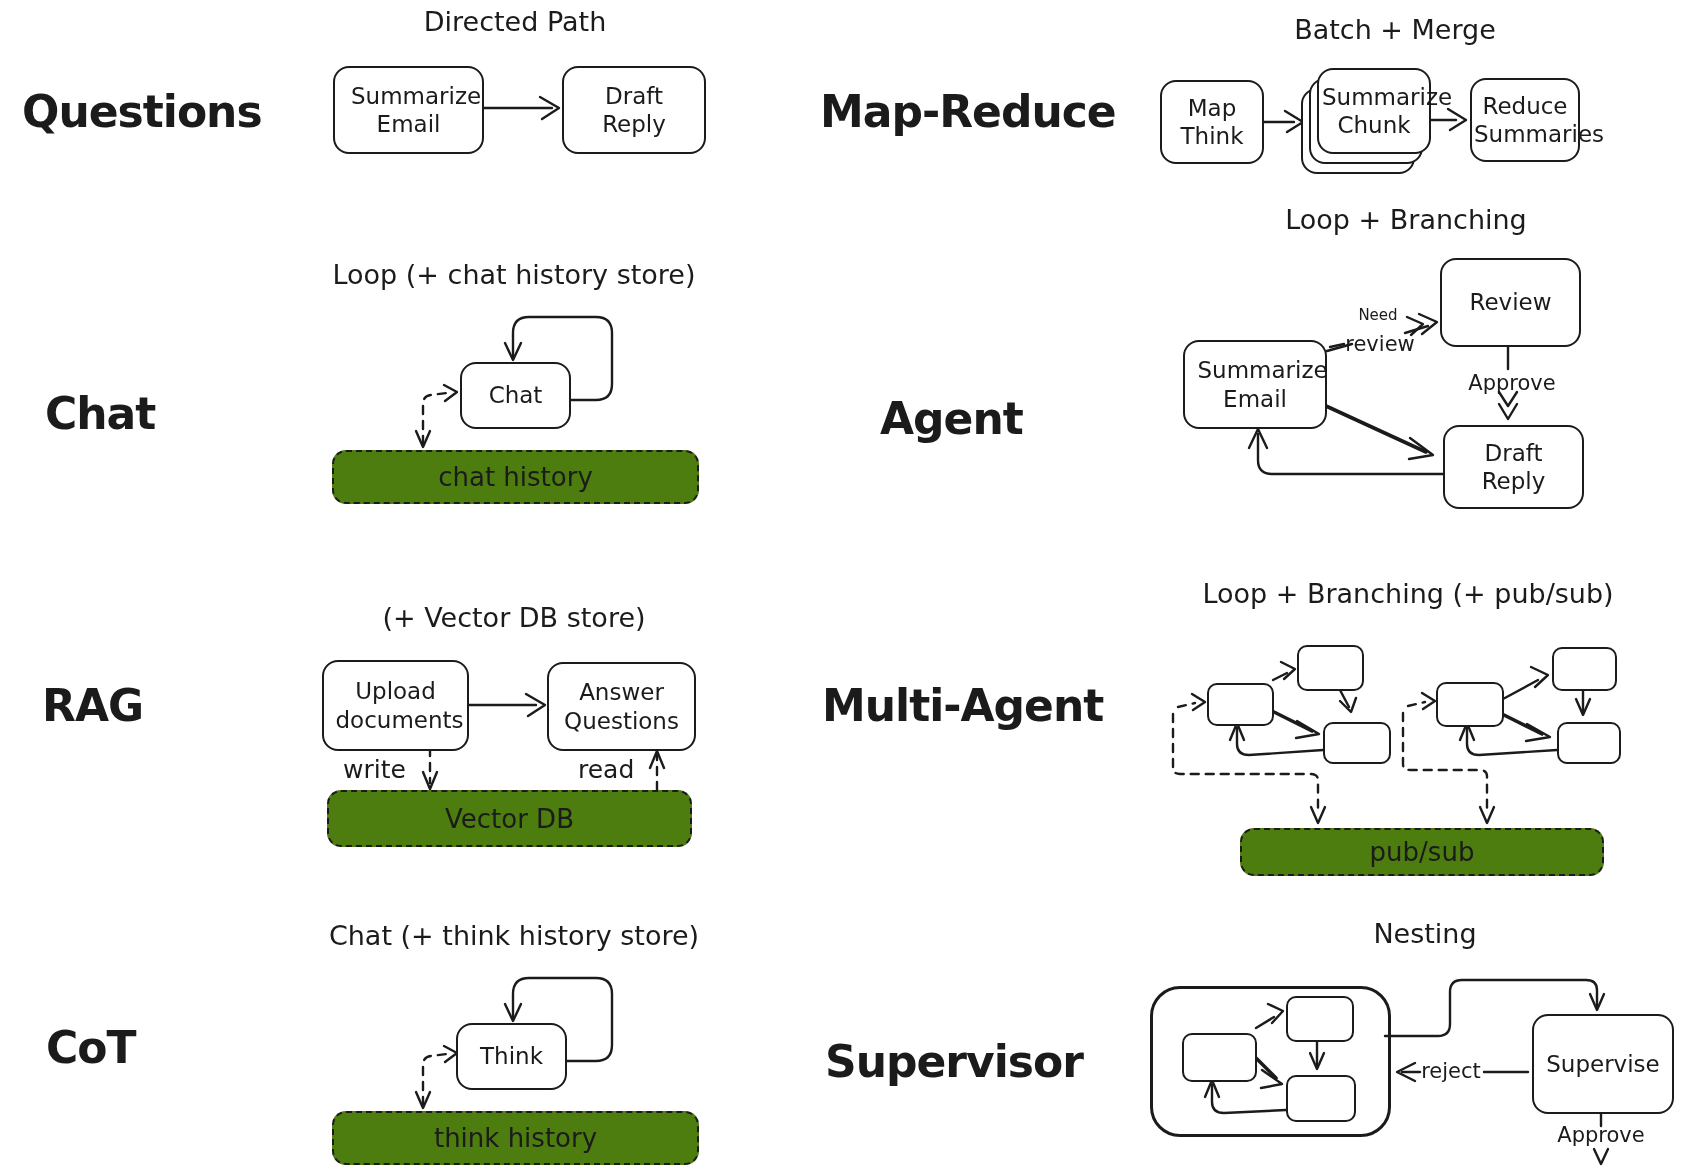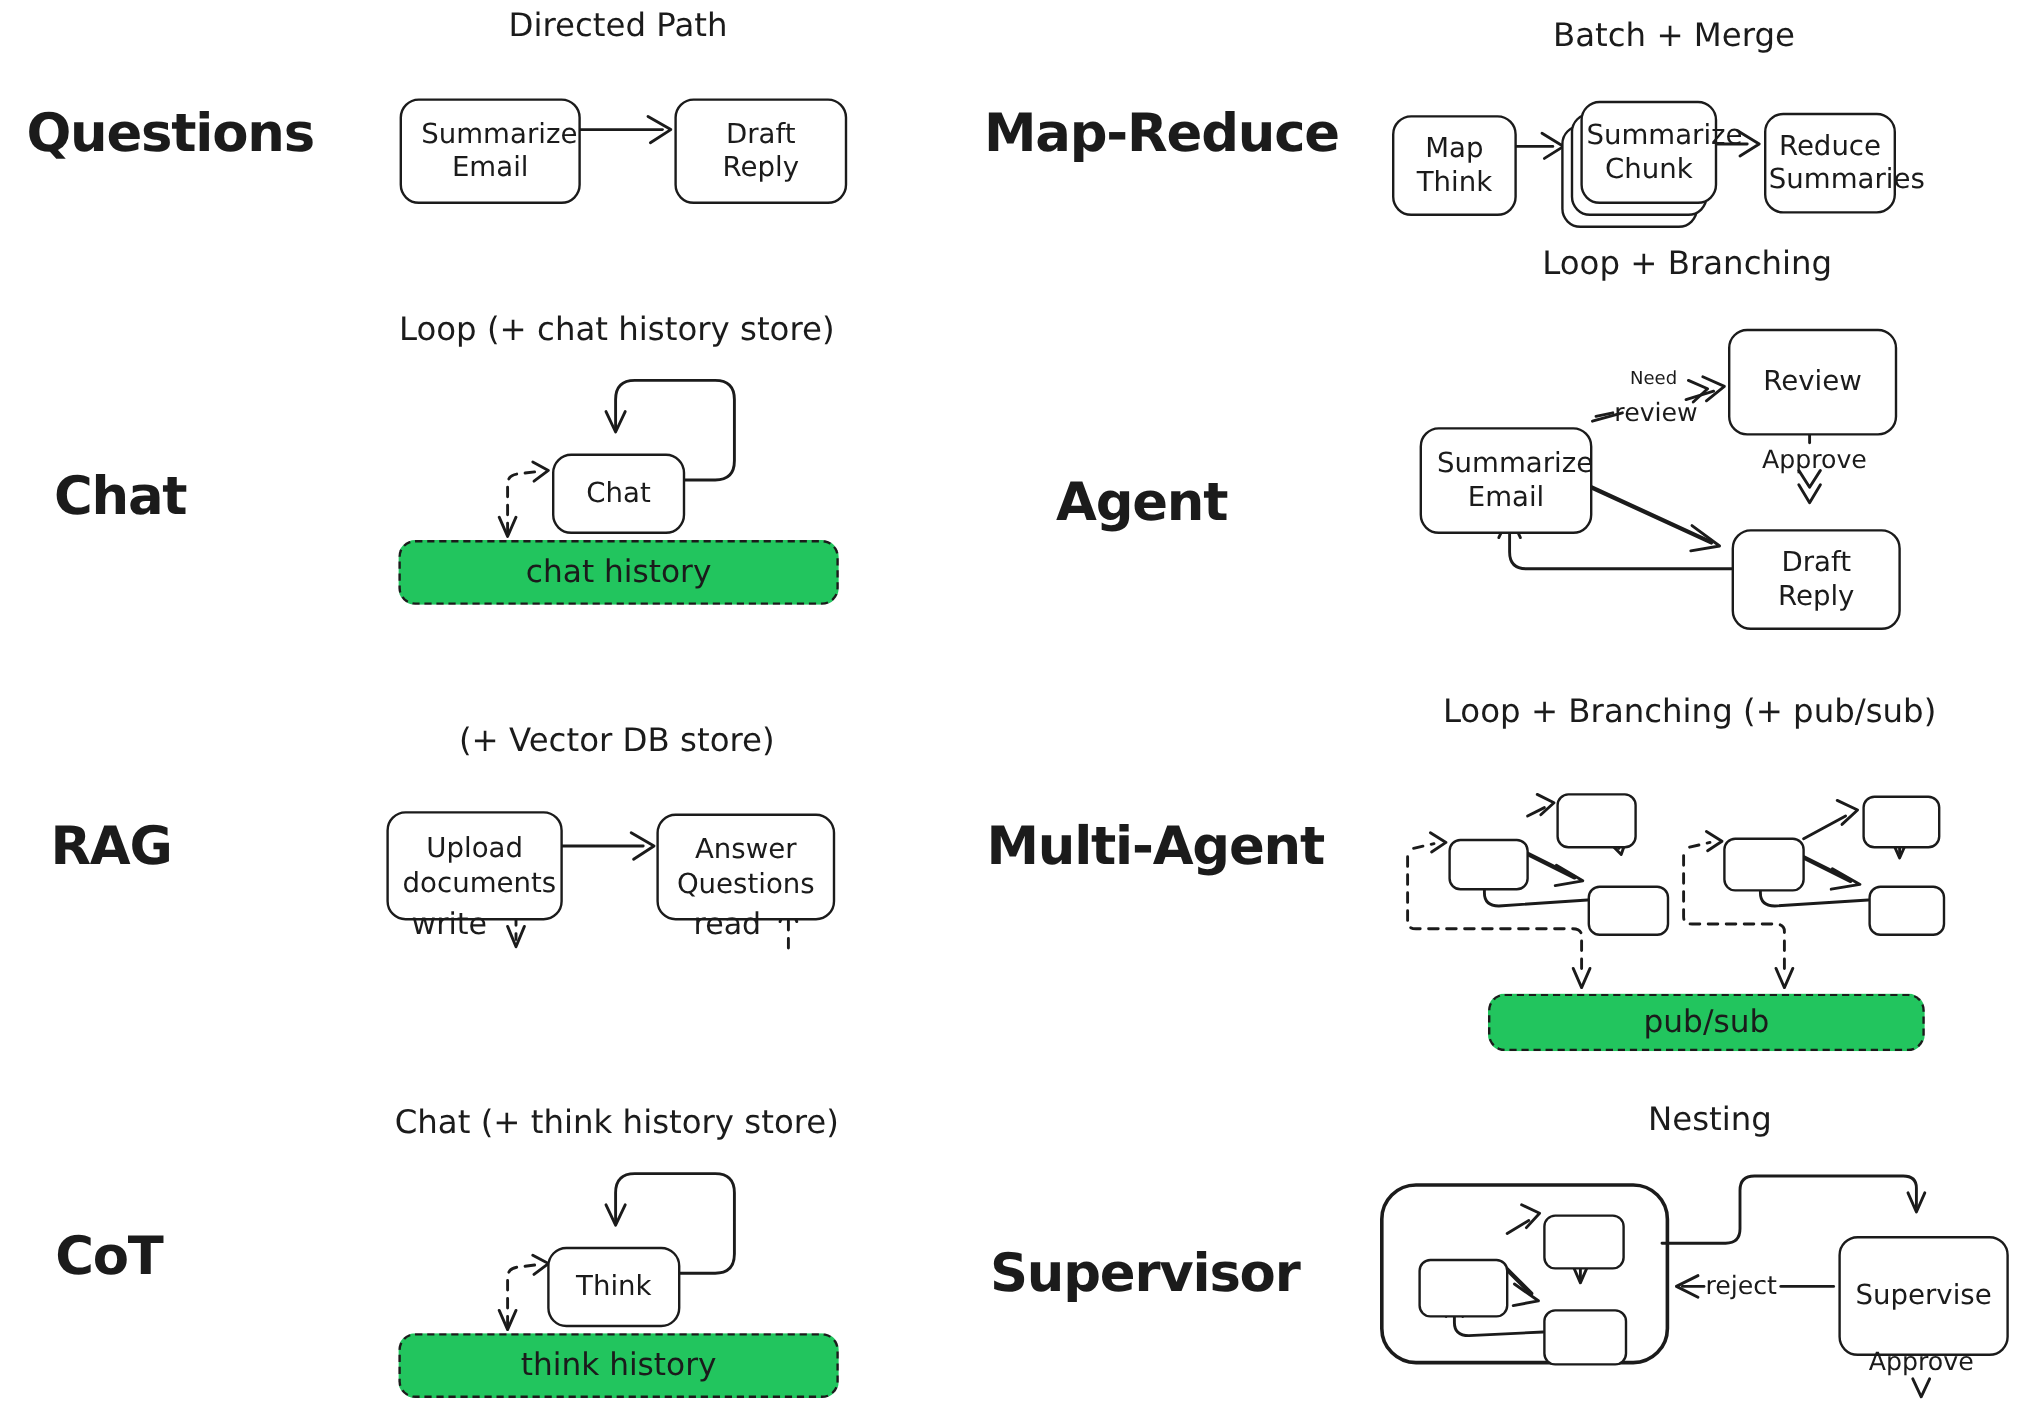"Summarize Email" .node { margin-top: 16px -> none }
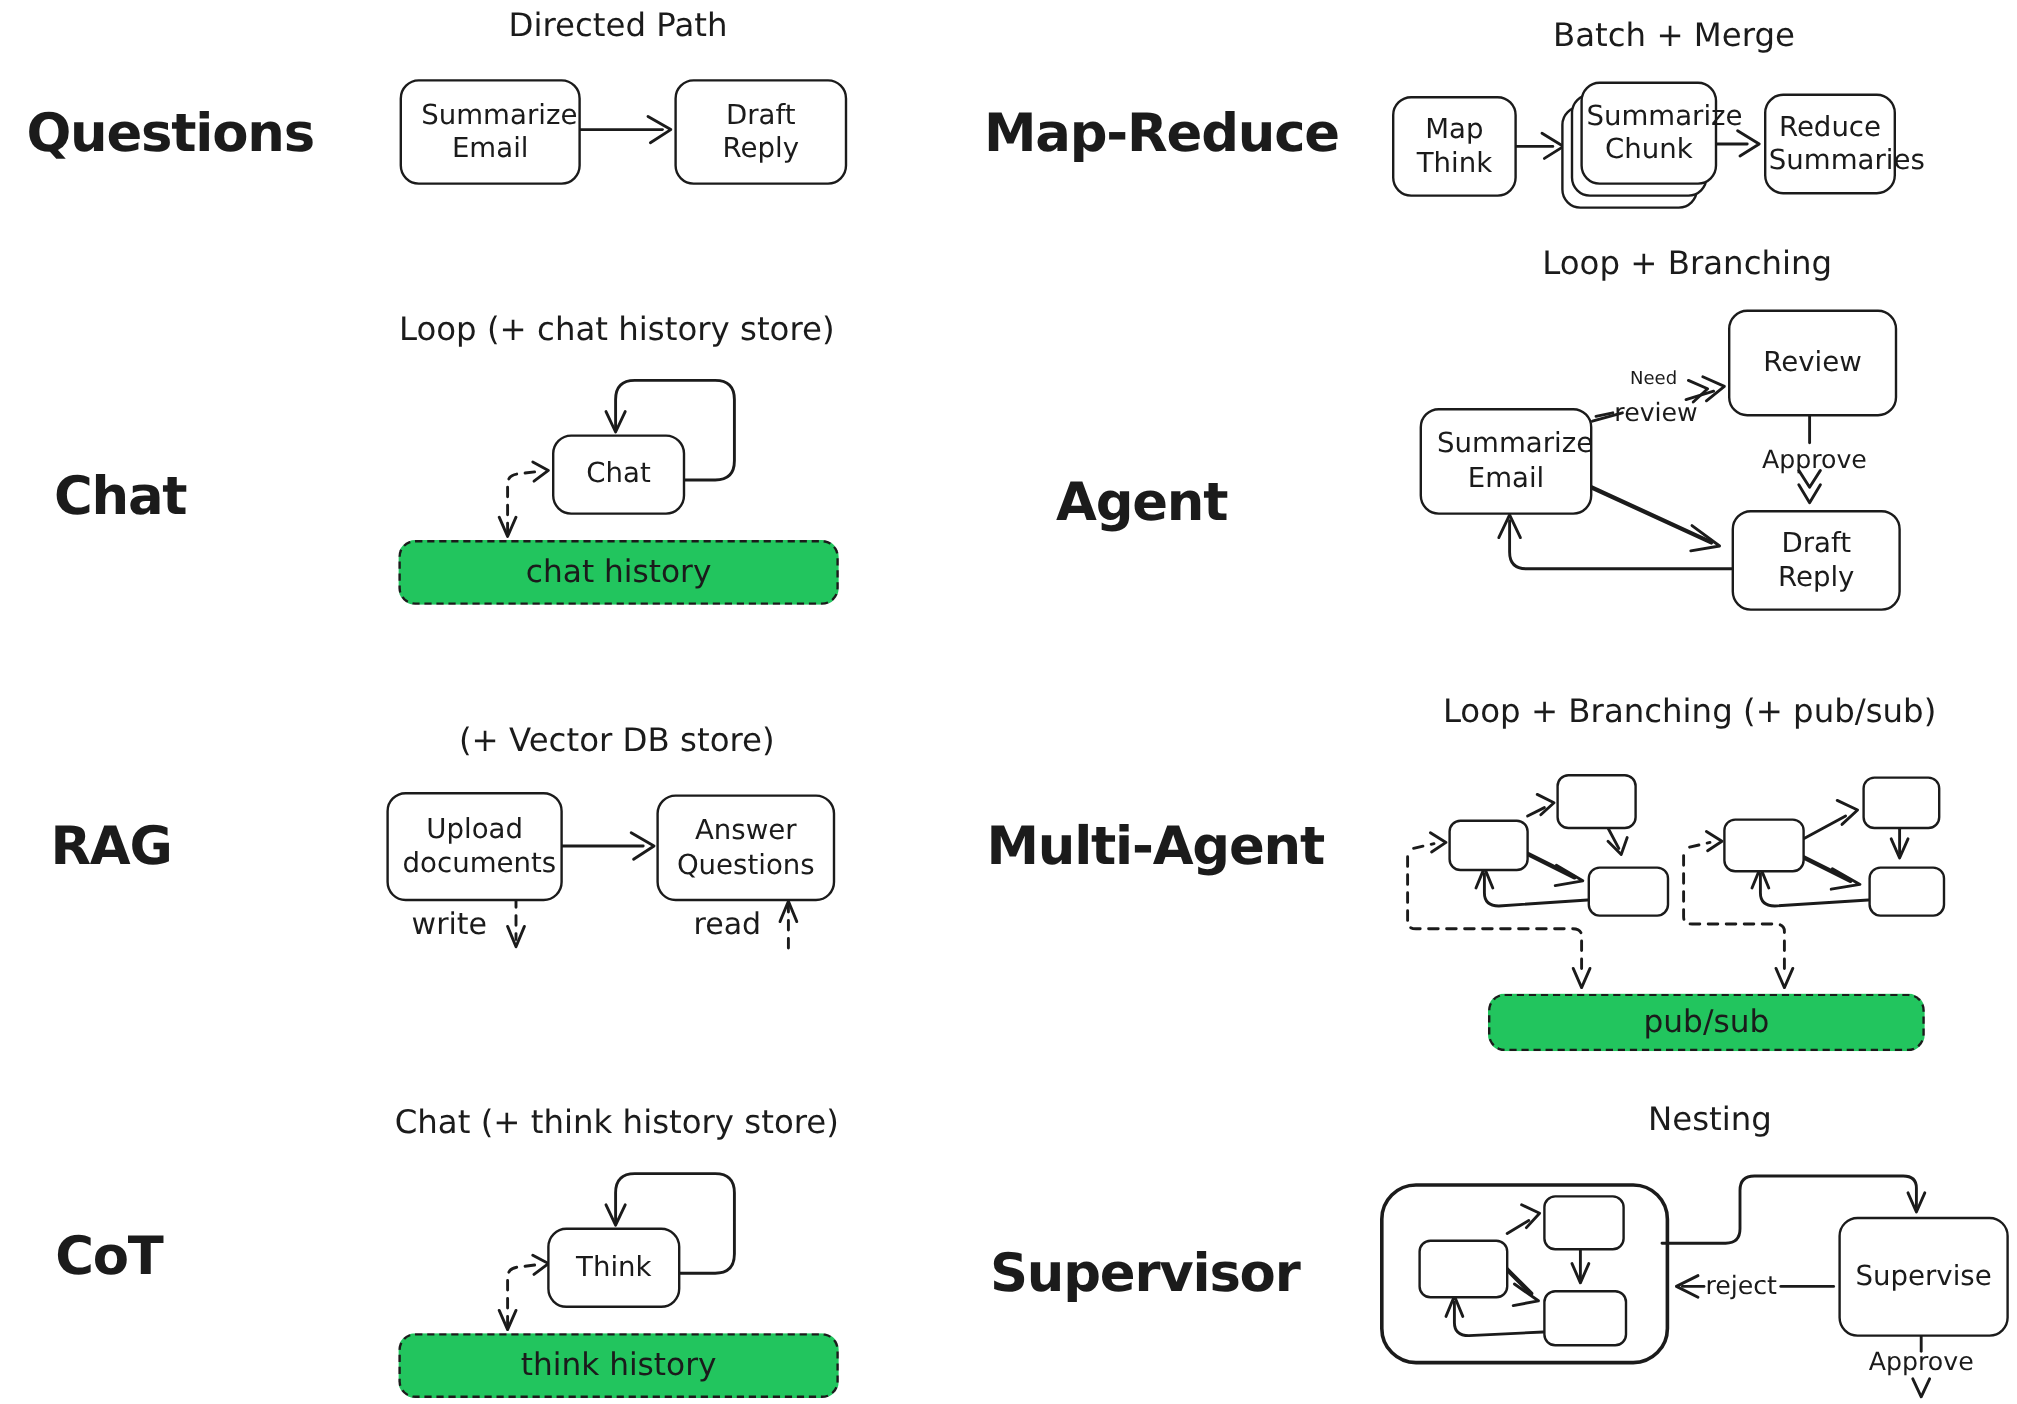"chat history" .store { background: #22c55e -> #4d7c0f }
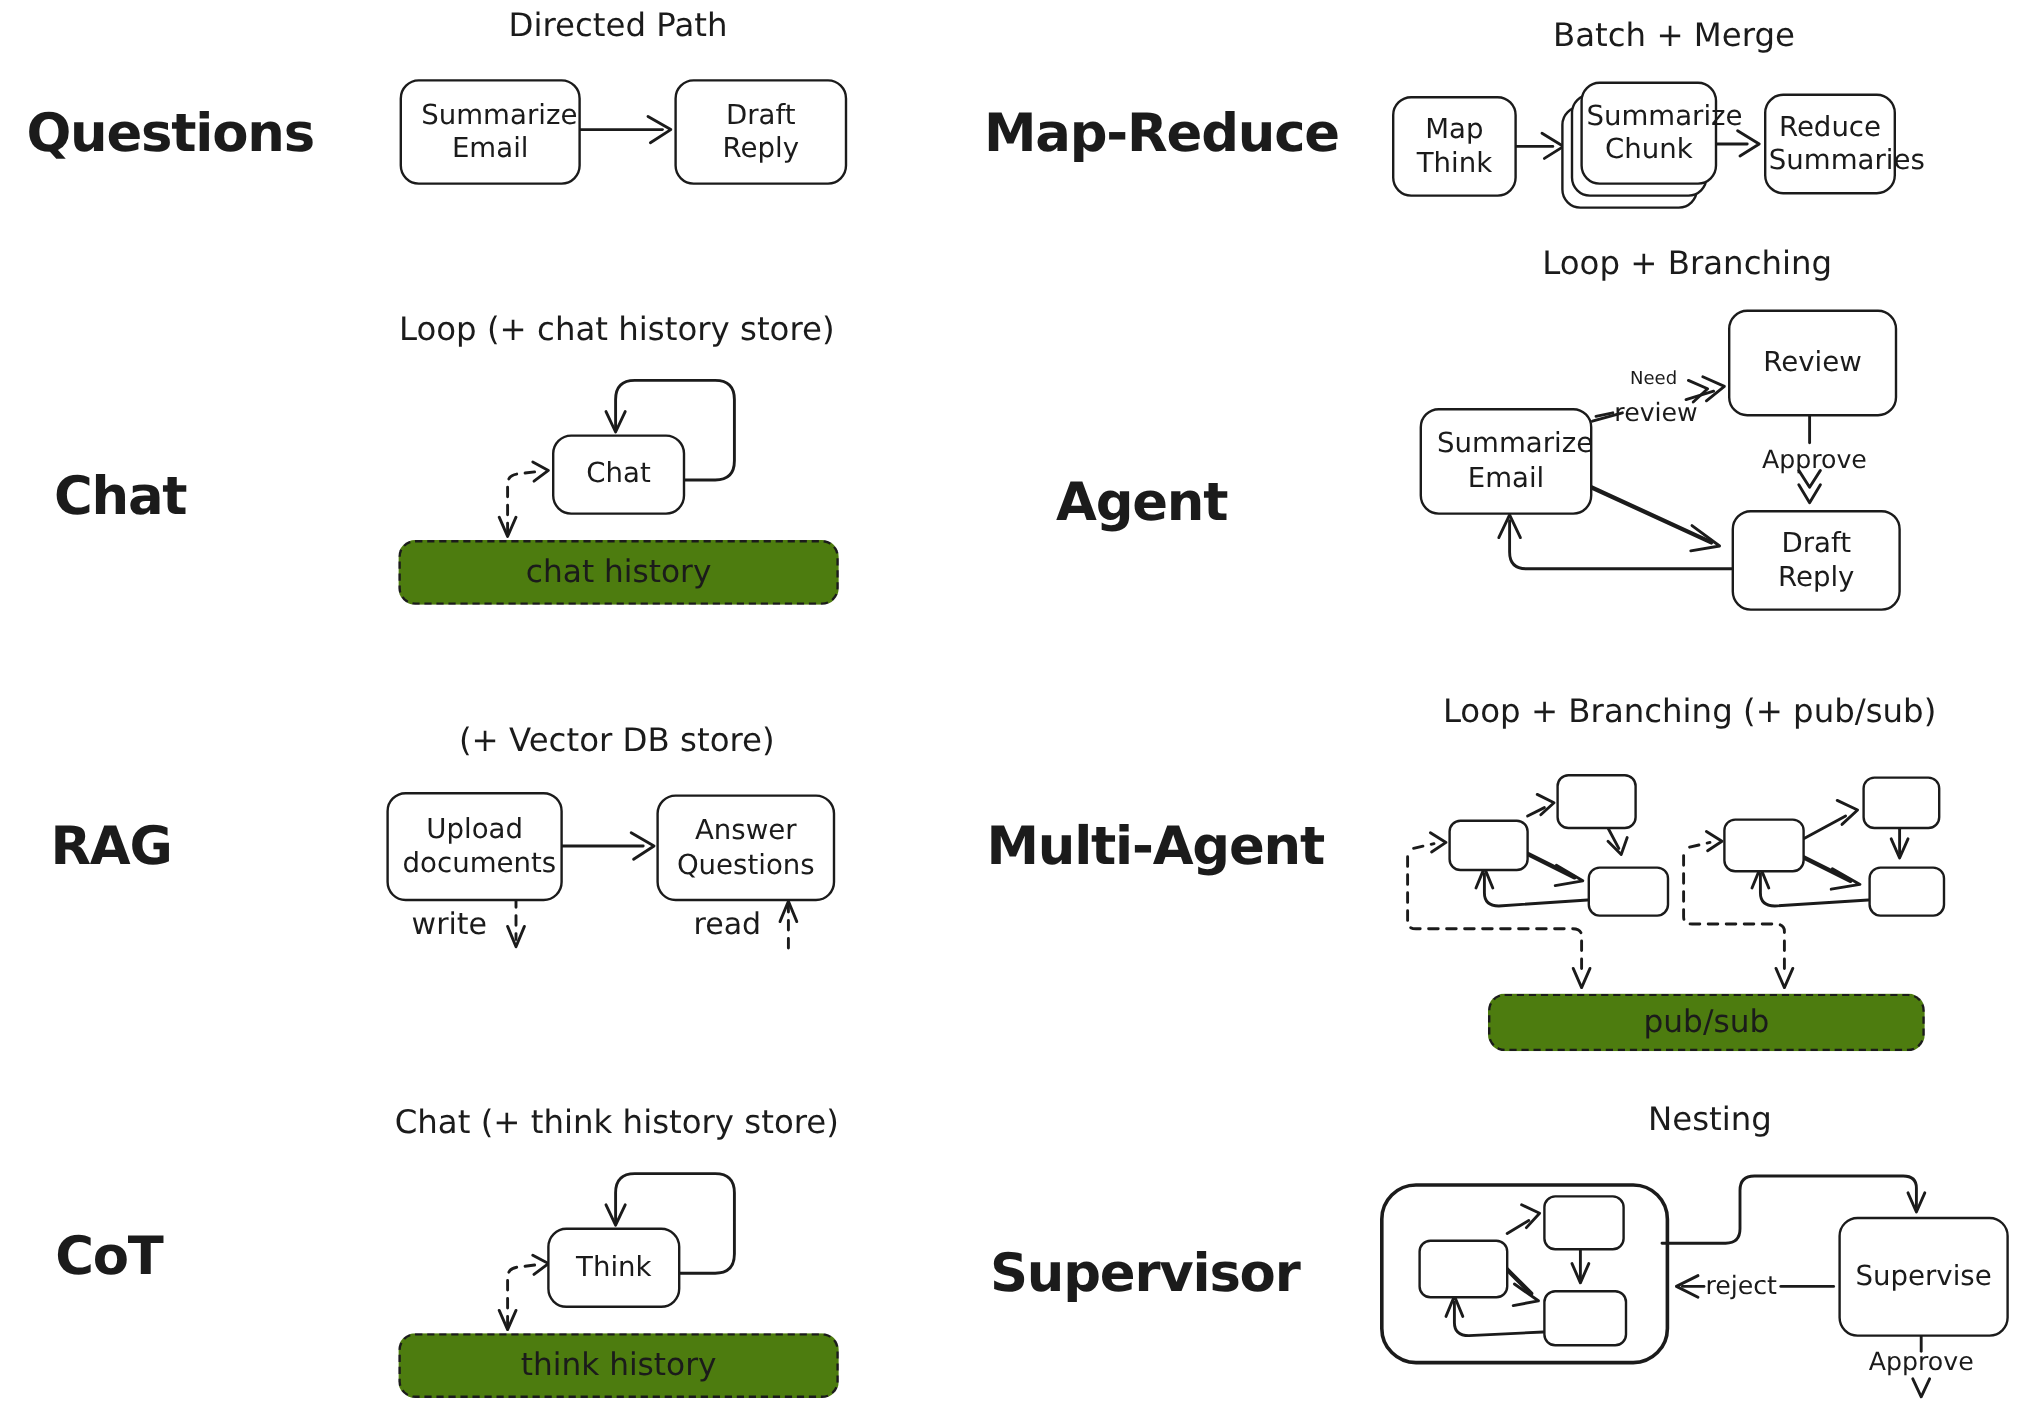"Vector DB" div.store { html: none -> <div> <span>Vector DB</span> </div> }
